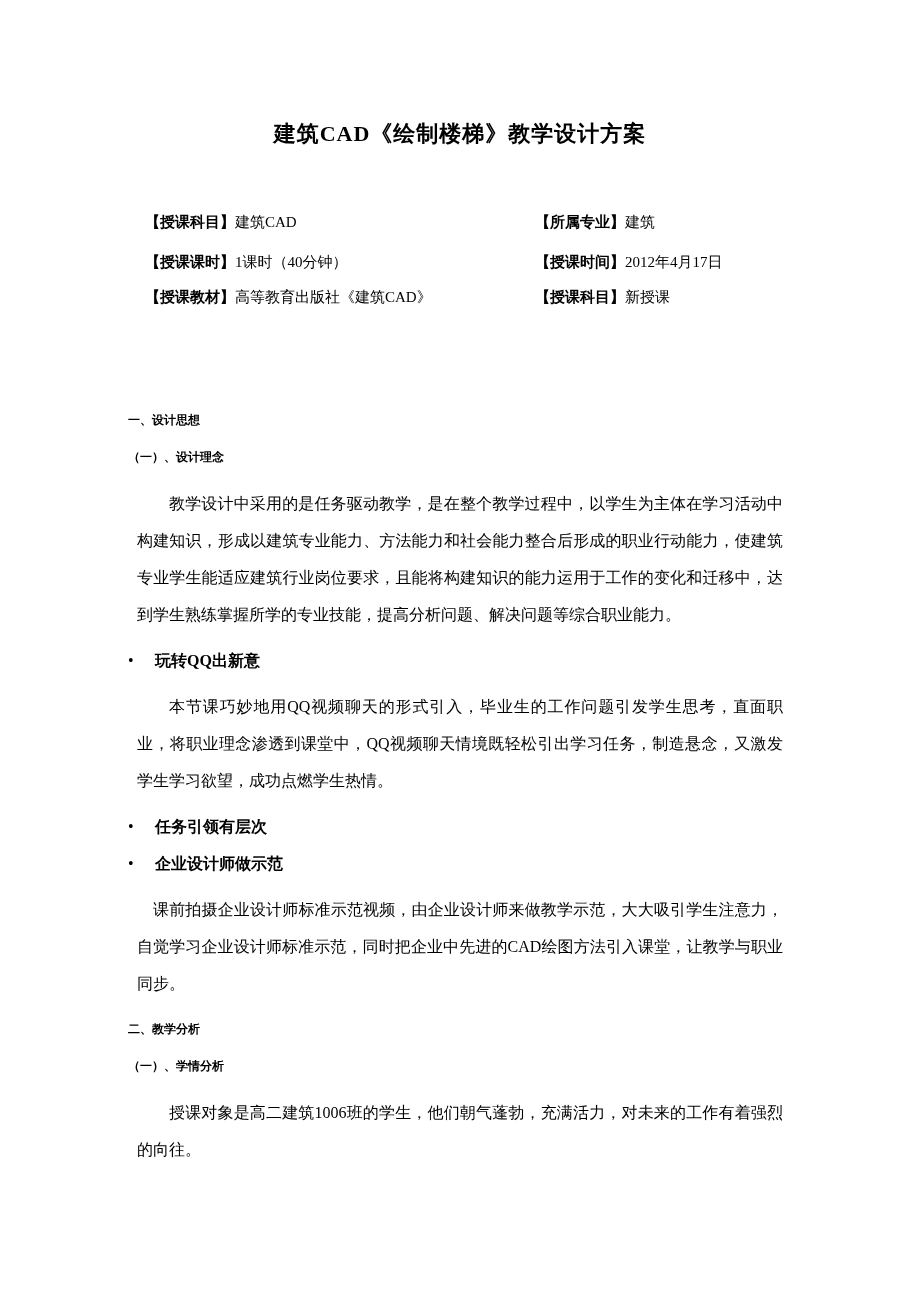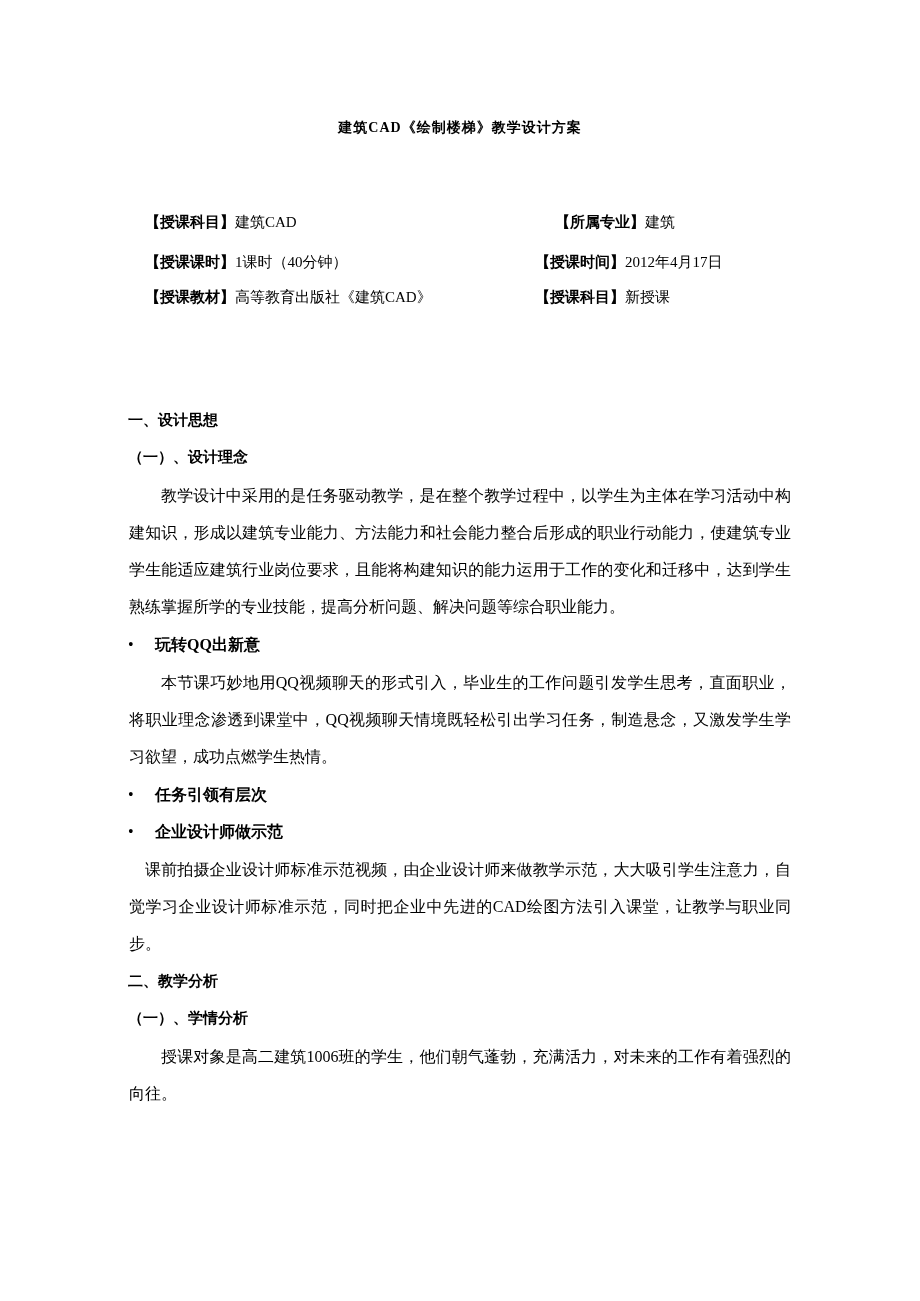"建筑CAD《绘制楼梯》教学设计方案" .doc-title { font-size: 14px -> 22px }
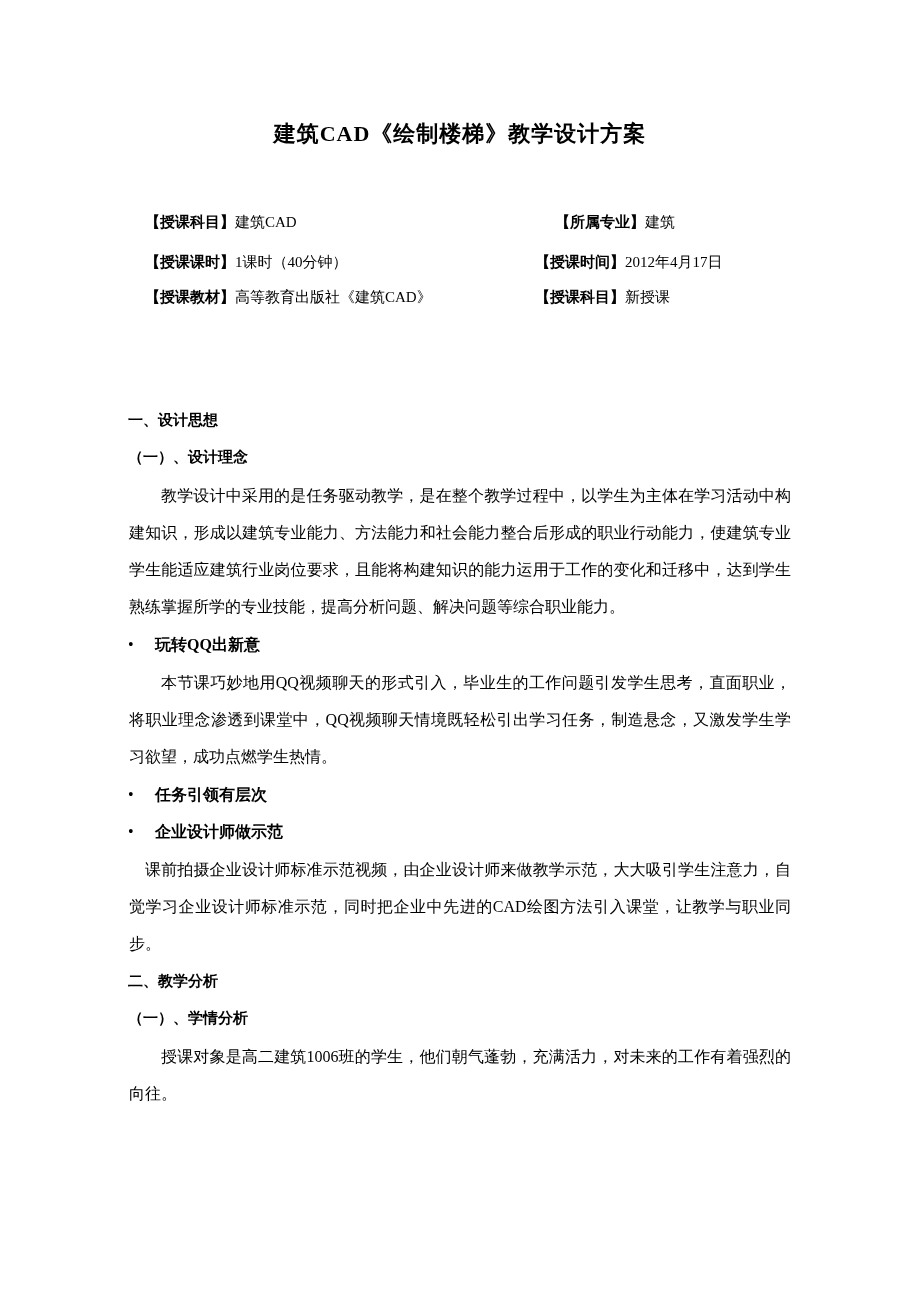"【授课科目】建筑CAD" .meta-row.gap-lg { gap: 20px -> none }
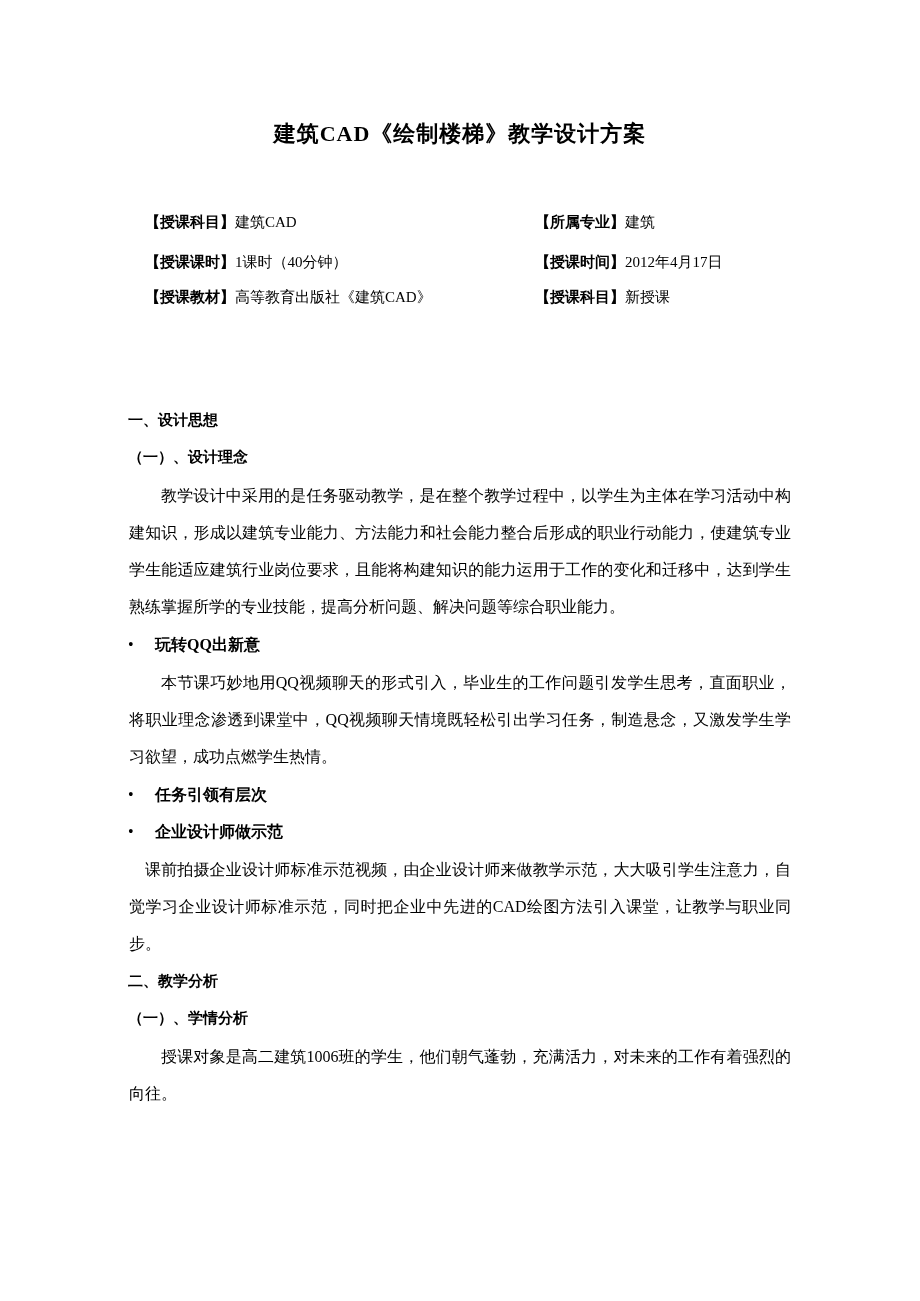"一、设计思想" .heading { font-size: 15px -> 12px }
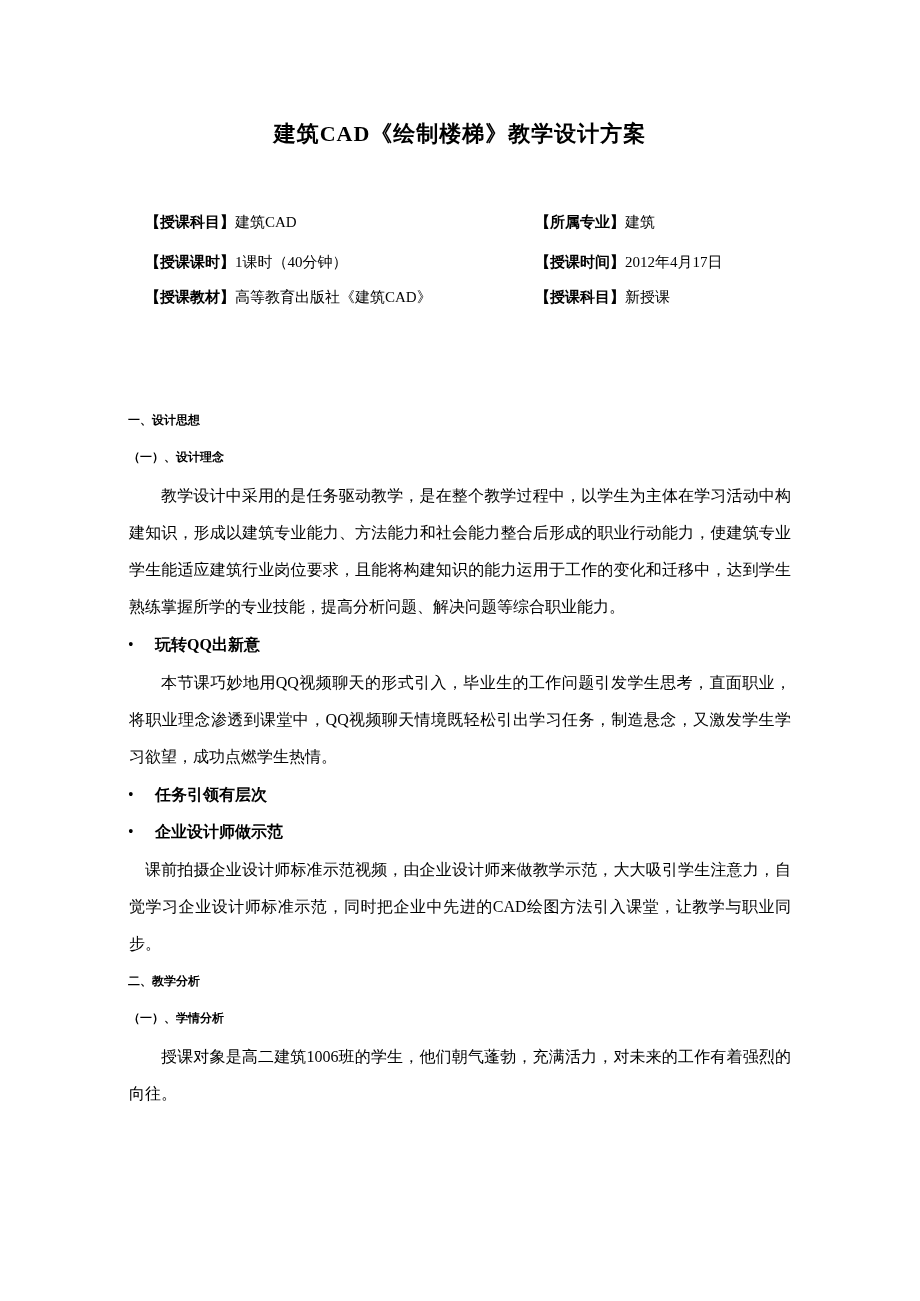"教学设计中采用的是任务驱动教学，是在整个教学过程中，以学生为主体在学习活动中构建" .para { margin: 1px -> 9px }
